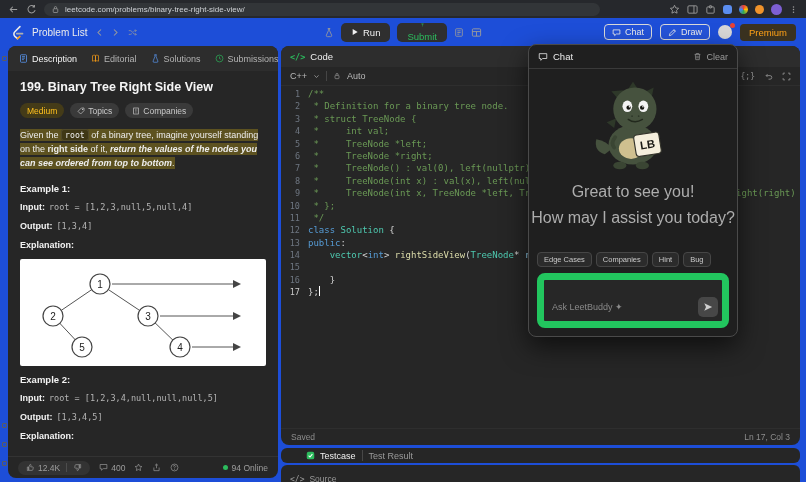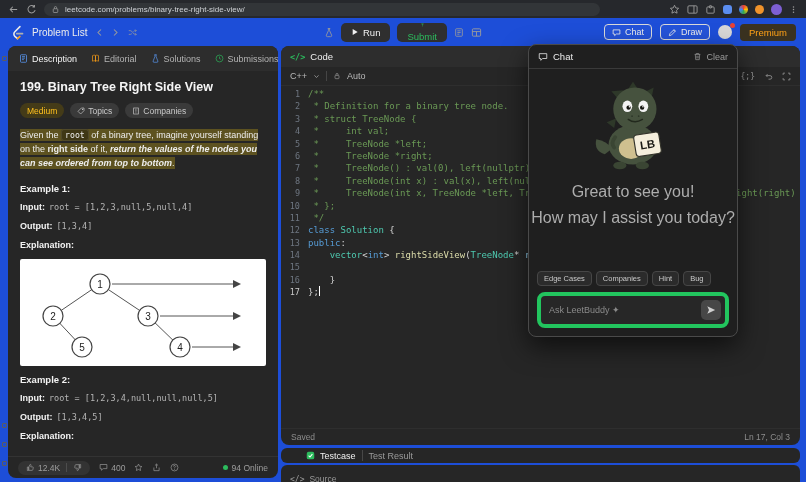"Ask LeetBuddy ✦" .chat-input-row { border: 4px solid #22c55e -> 7px solid #22c55e; padding: 4px 4px 4px 8px -> 17px 4px 4px 8px }
